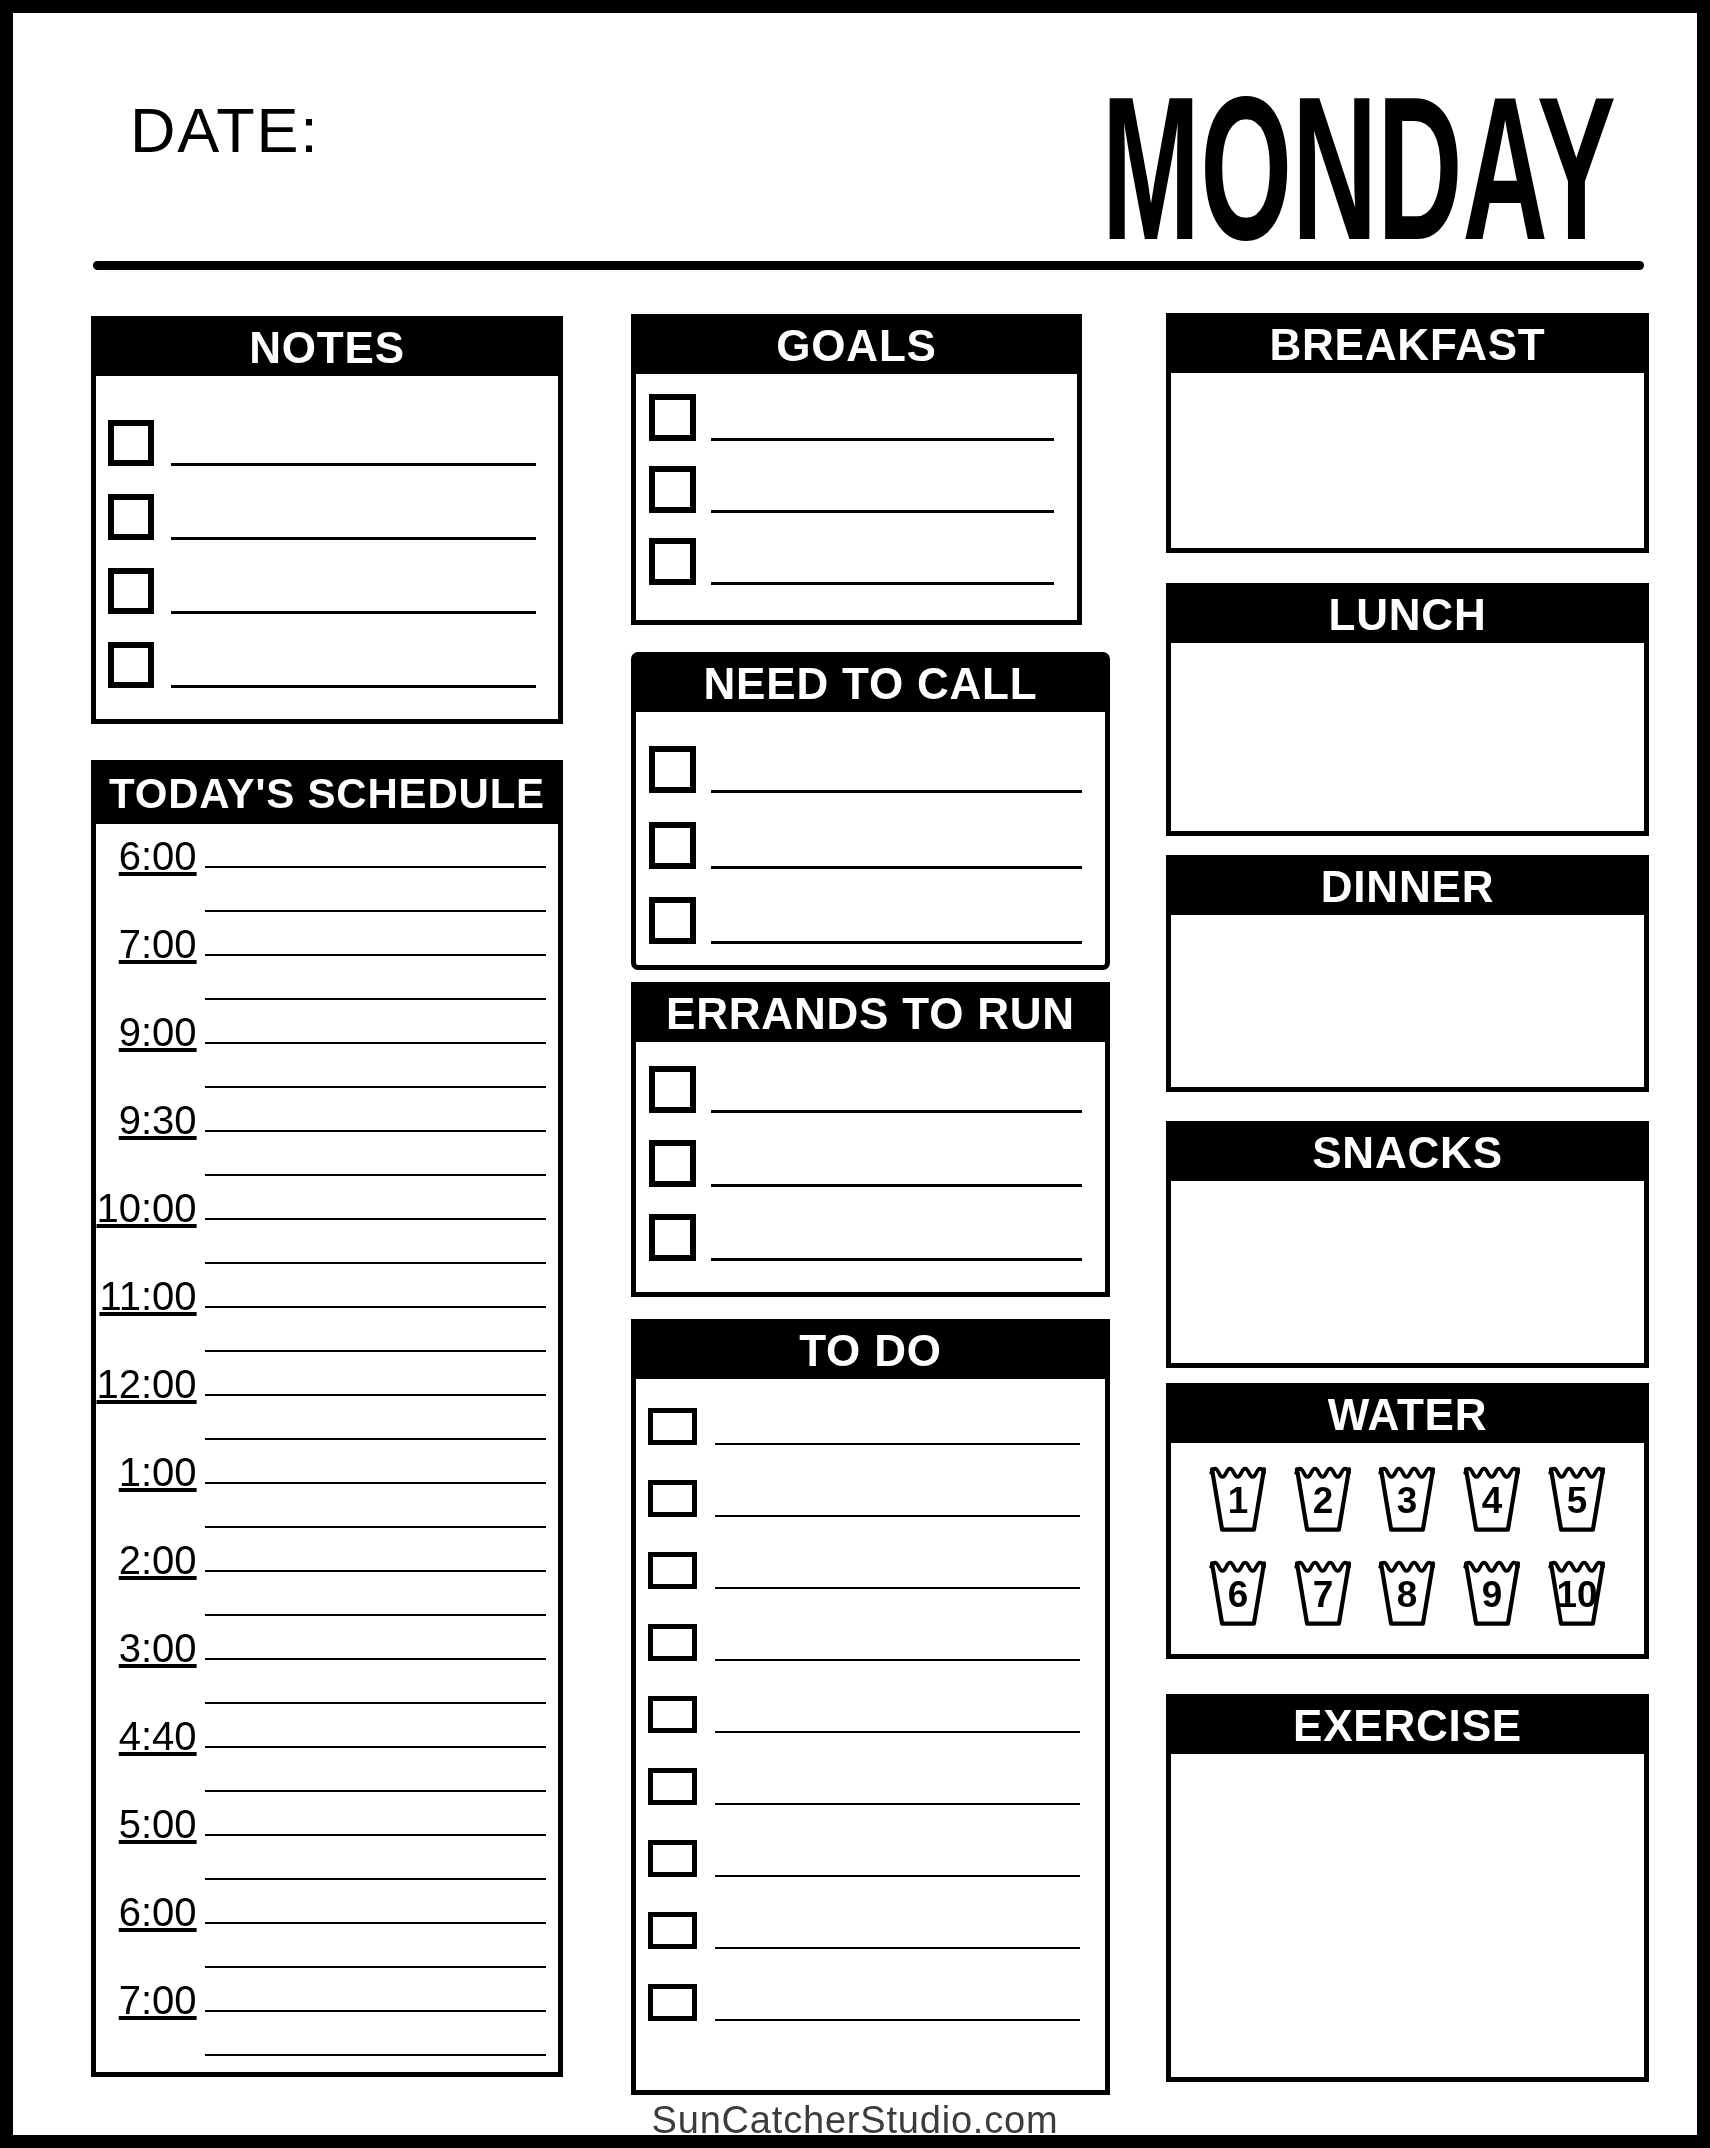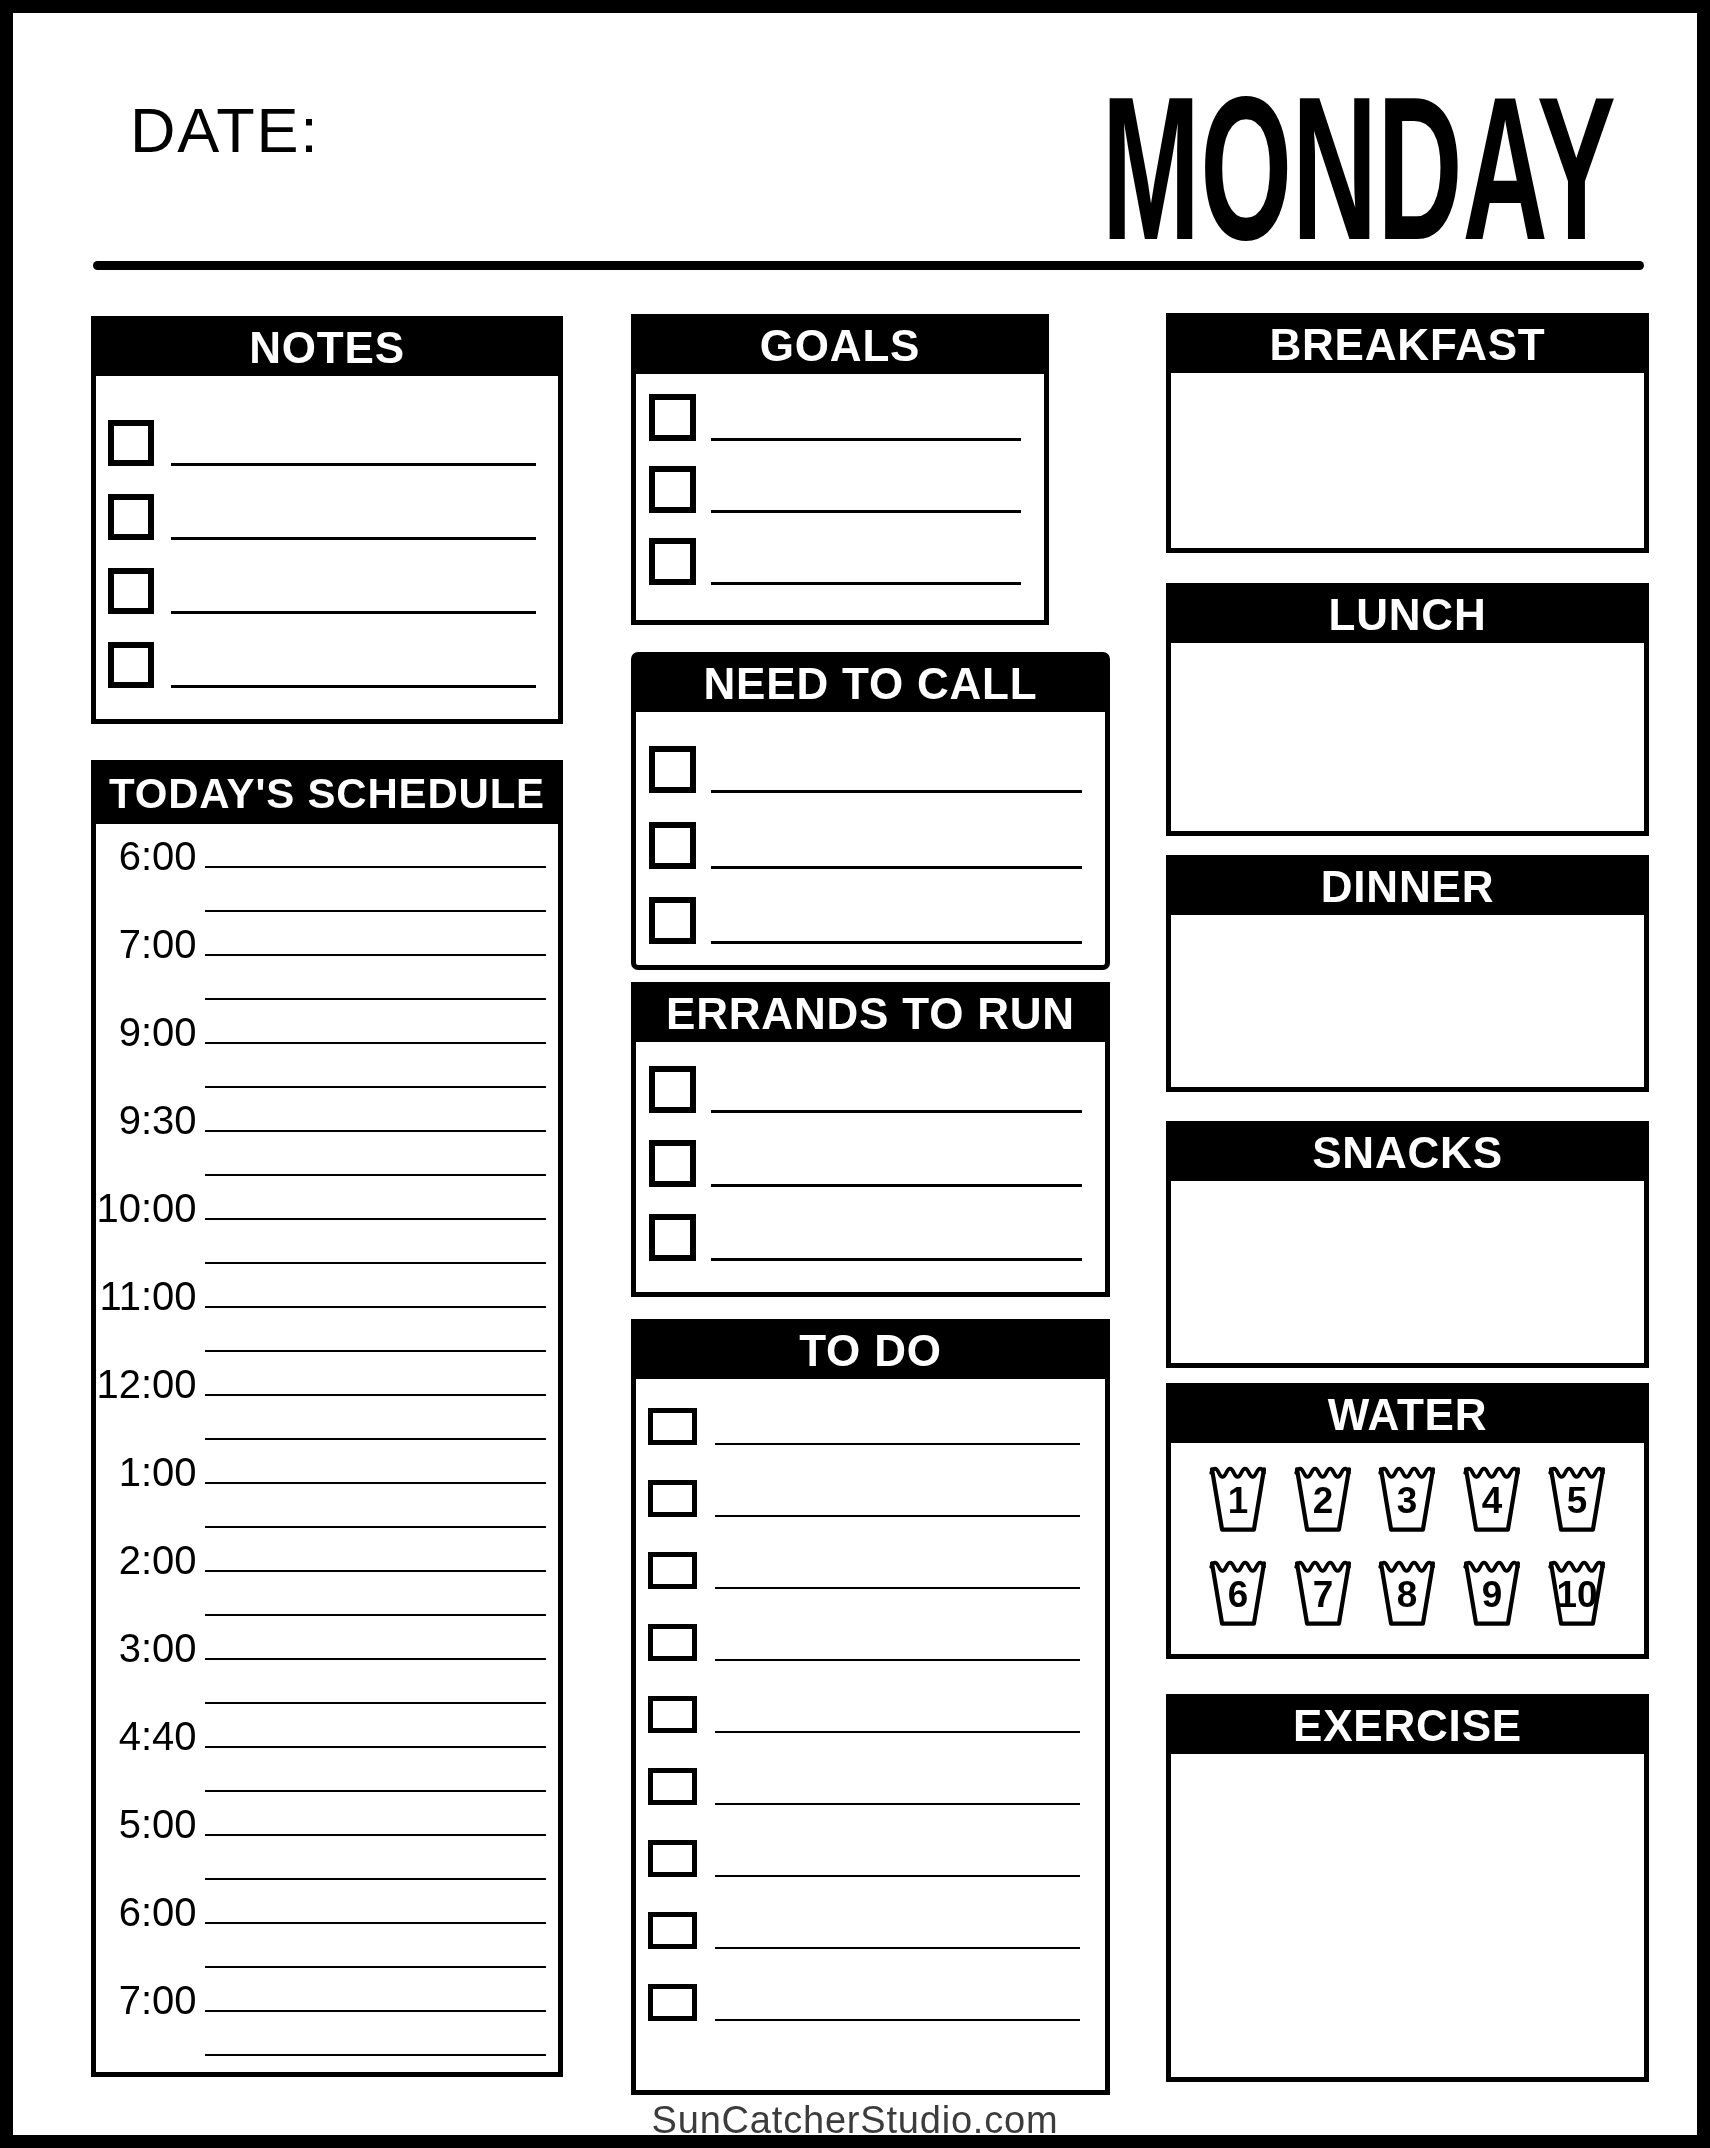"GOALS" #goals { width: 418px -> 451px }
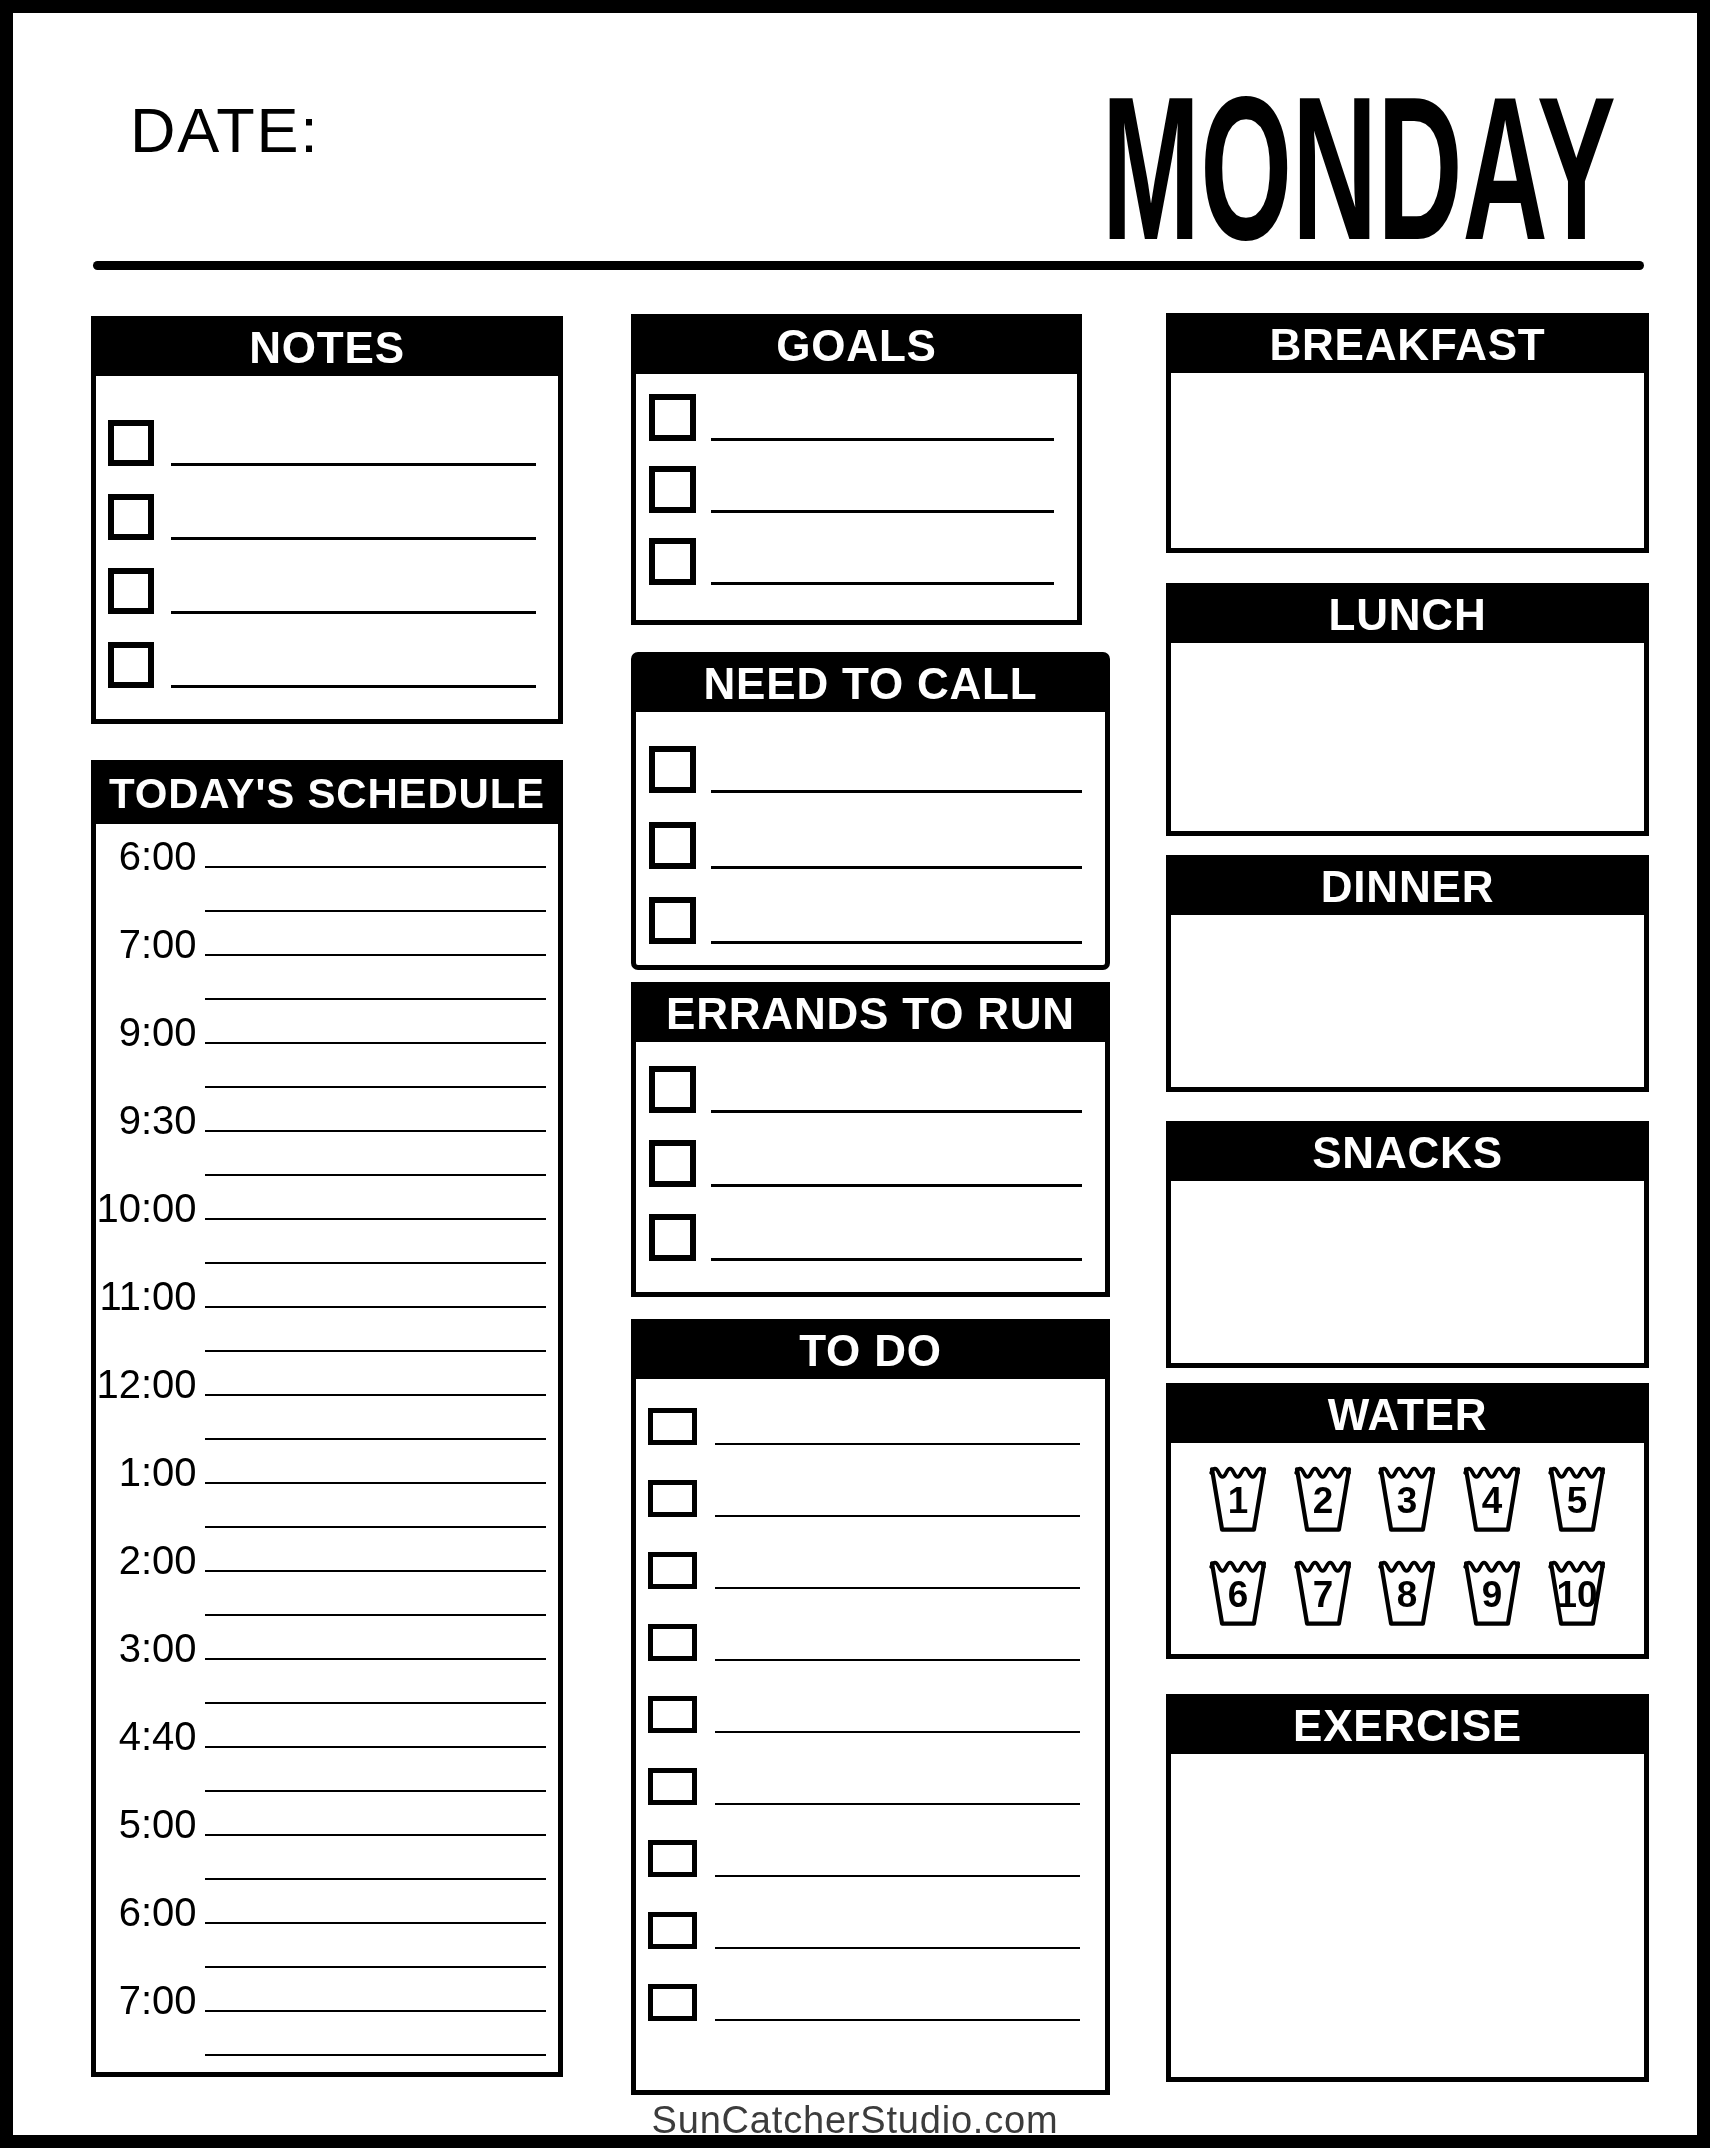"6:00" .srow { text-decoration: none -> underline }
